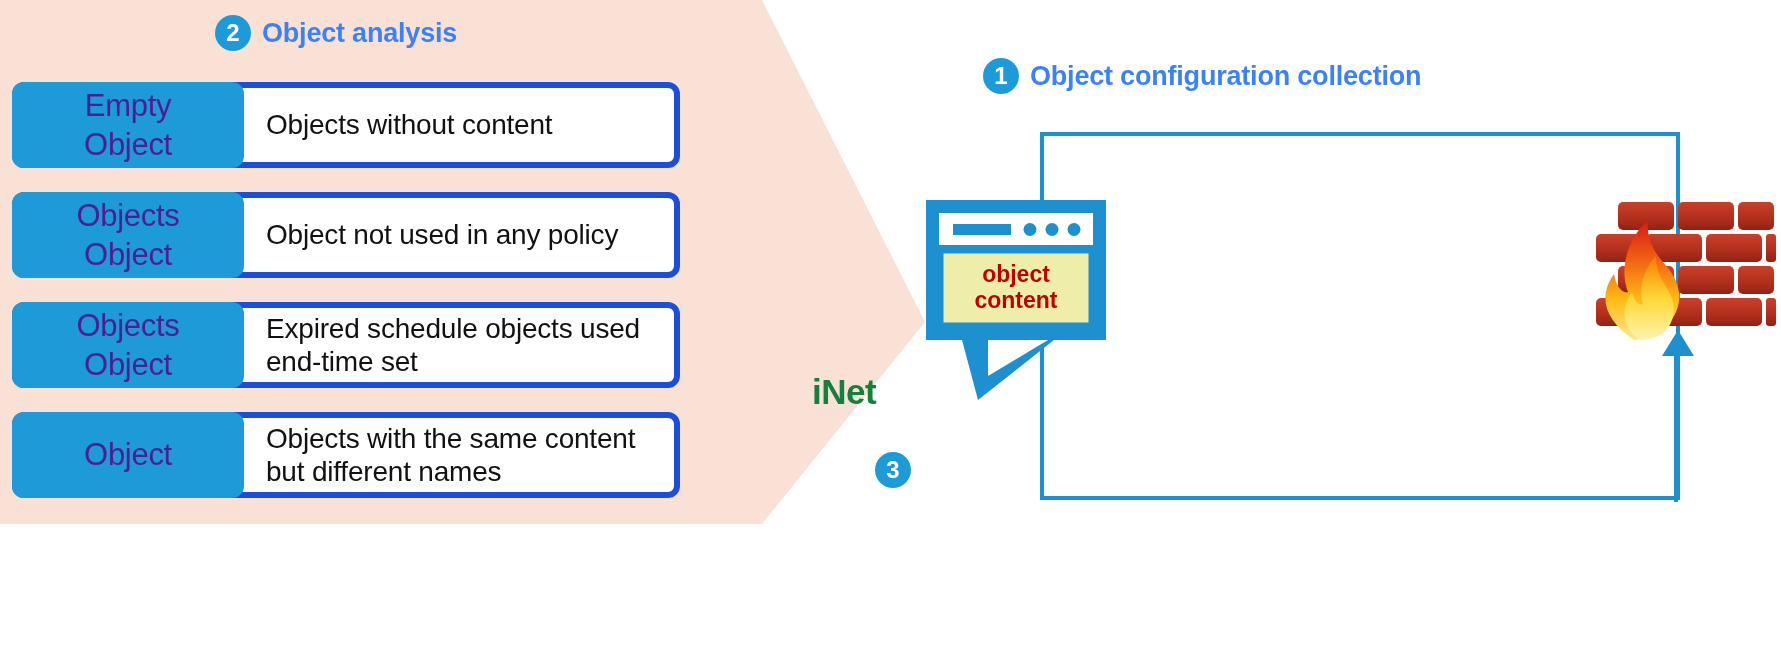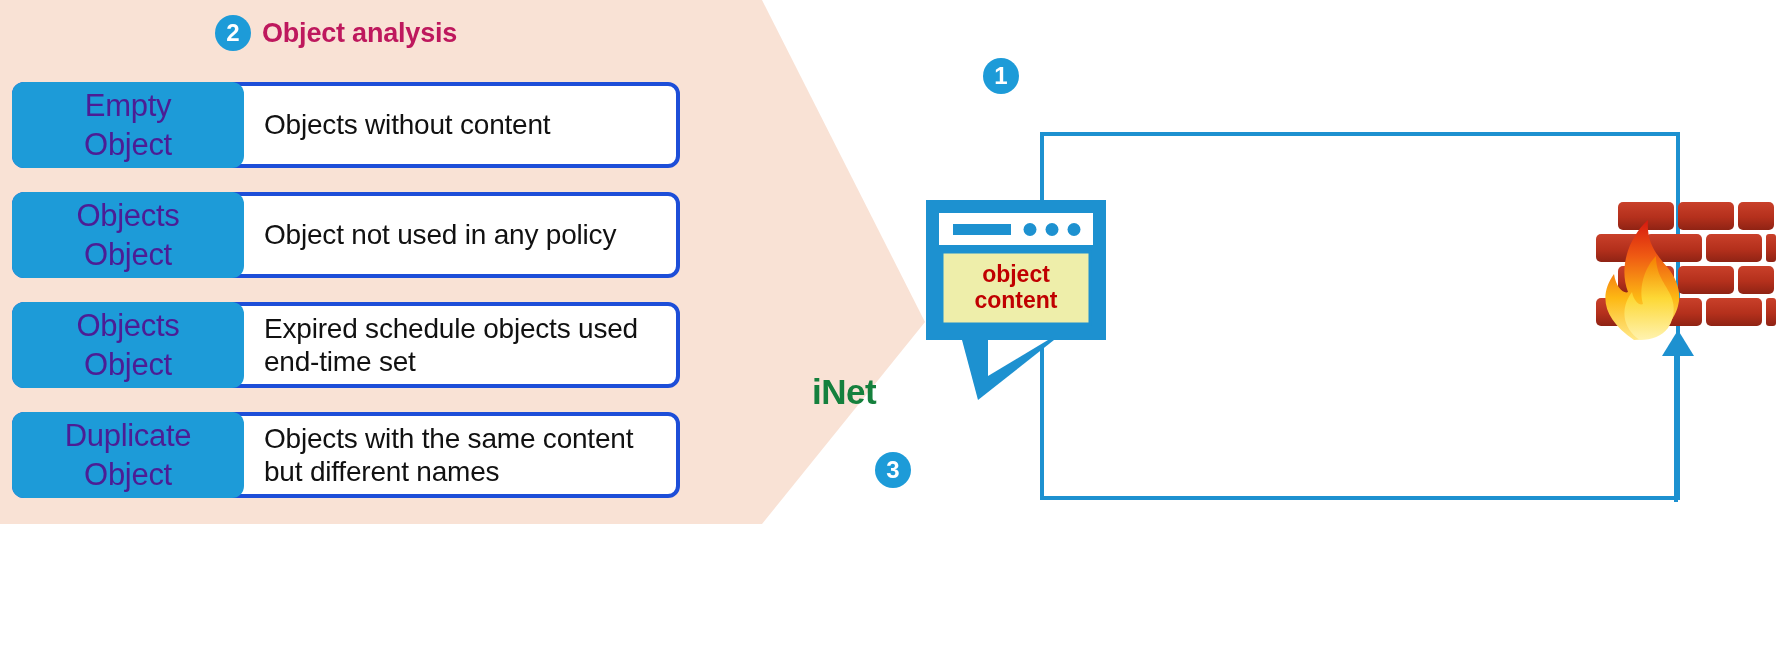"Object analysis" .heading-text { color: #be185d -> #3b82f6 }
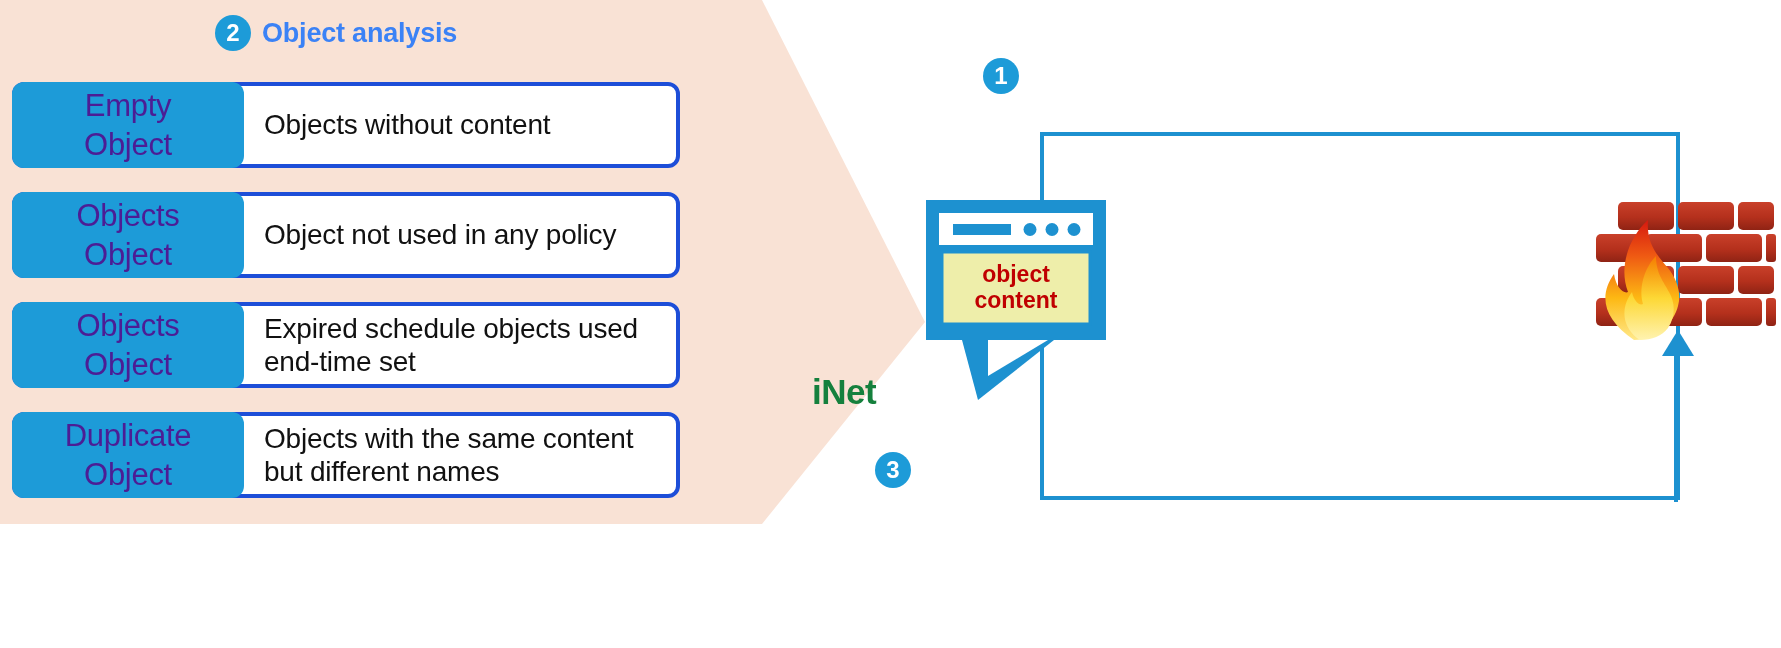"Object configuration collection" div.heading-text { html: none -> <div>Object configuration collection</div> }
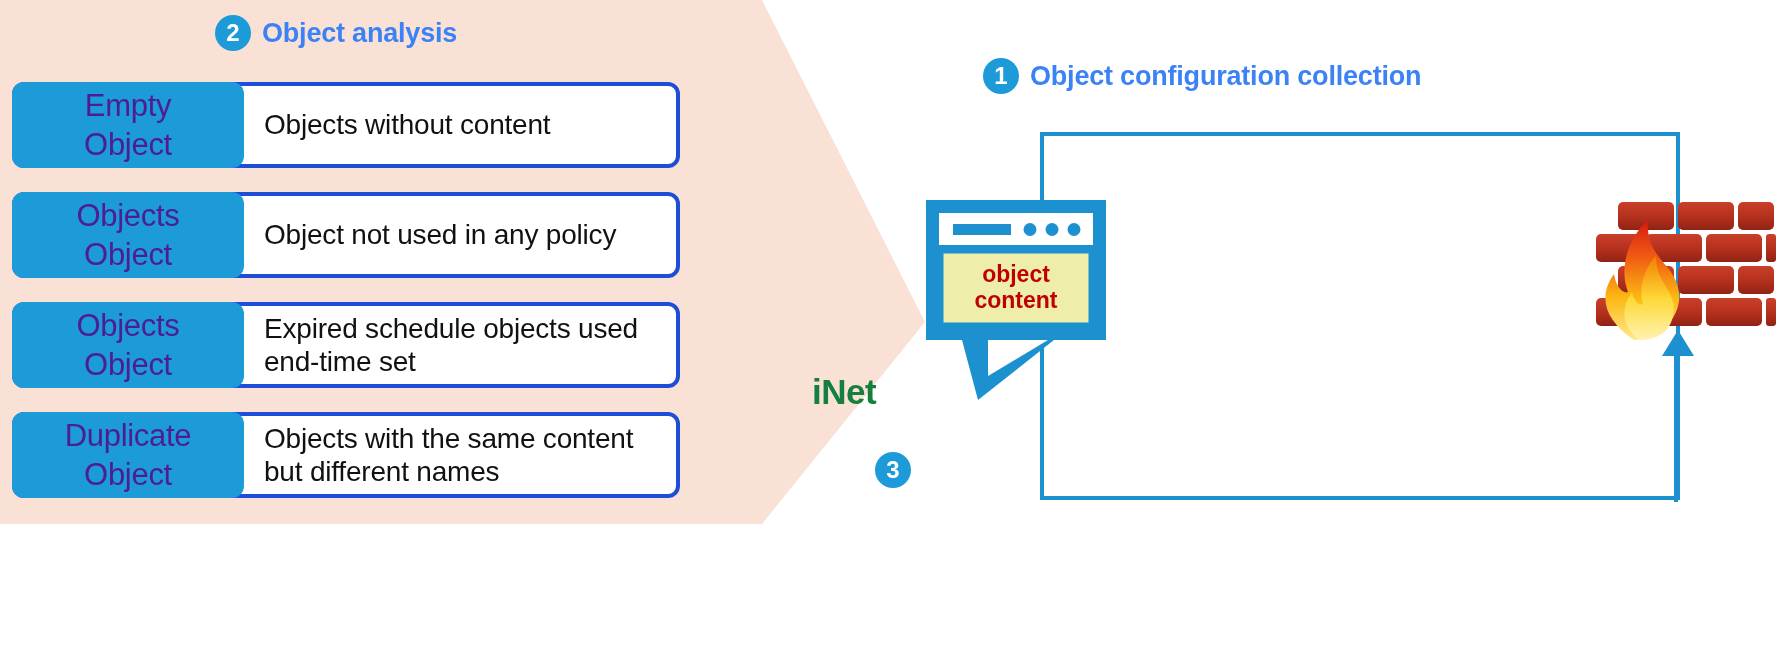"Objects without content" .row-desc { border: 4px solid #1d4ed8 -> 6px solid #1d4ed8 }
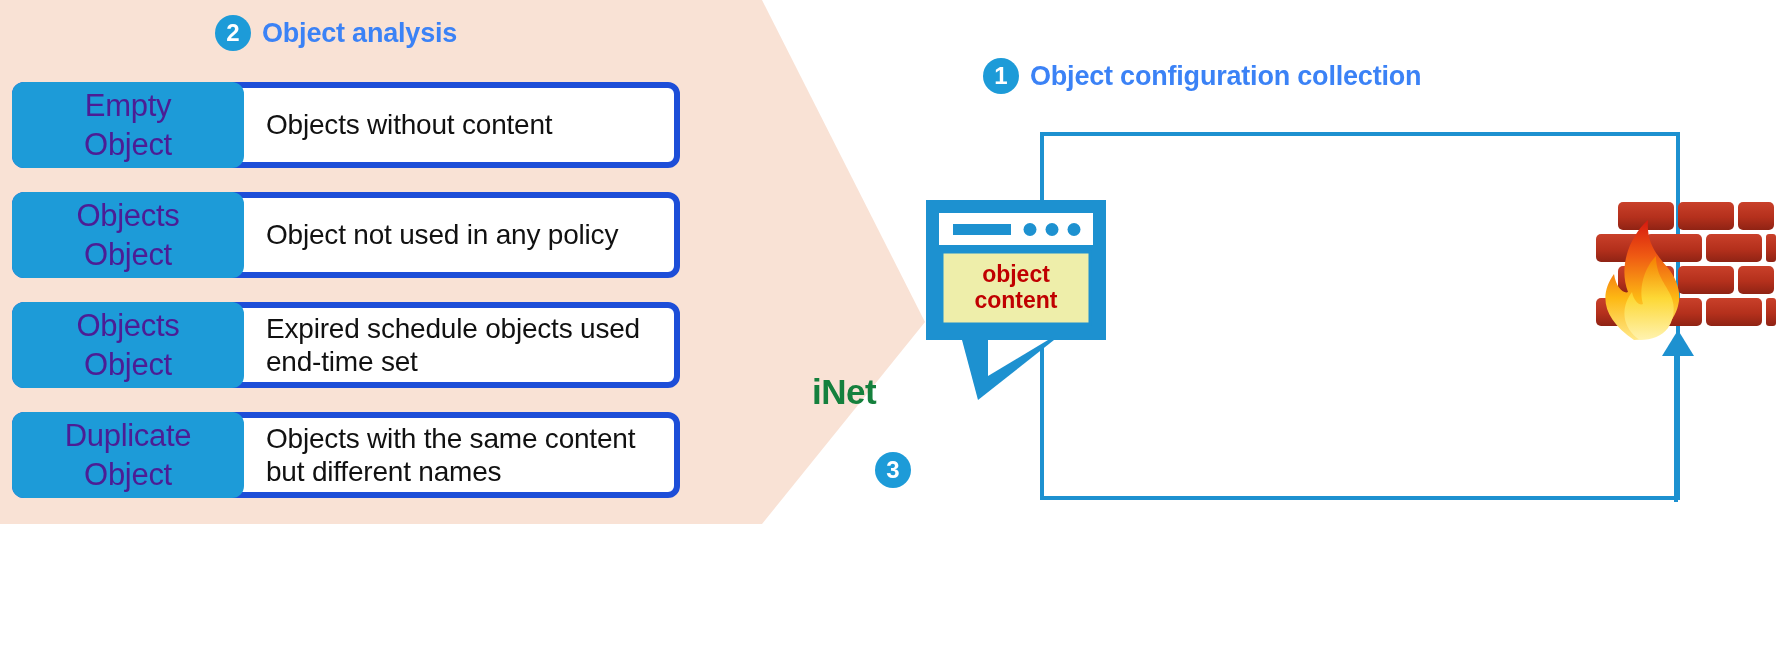"Duplicate" span { html: <span>Duplicate</span> -> none }
